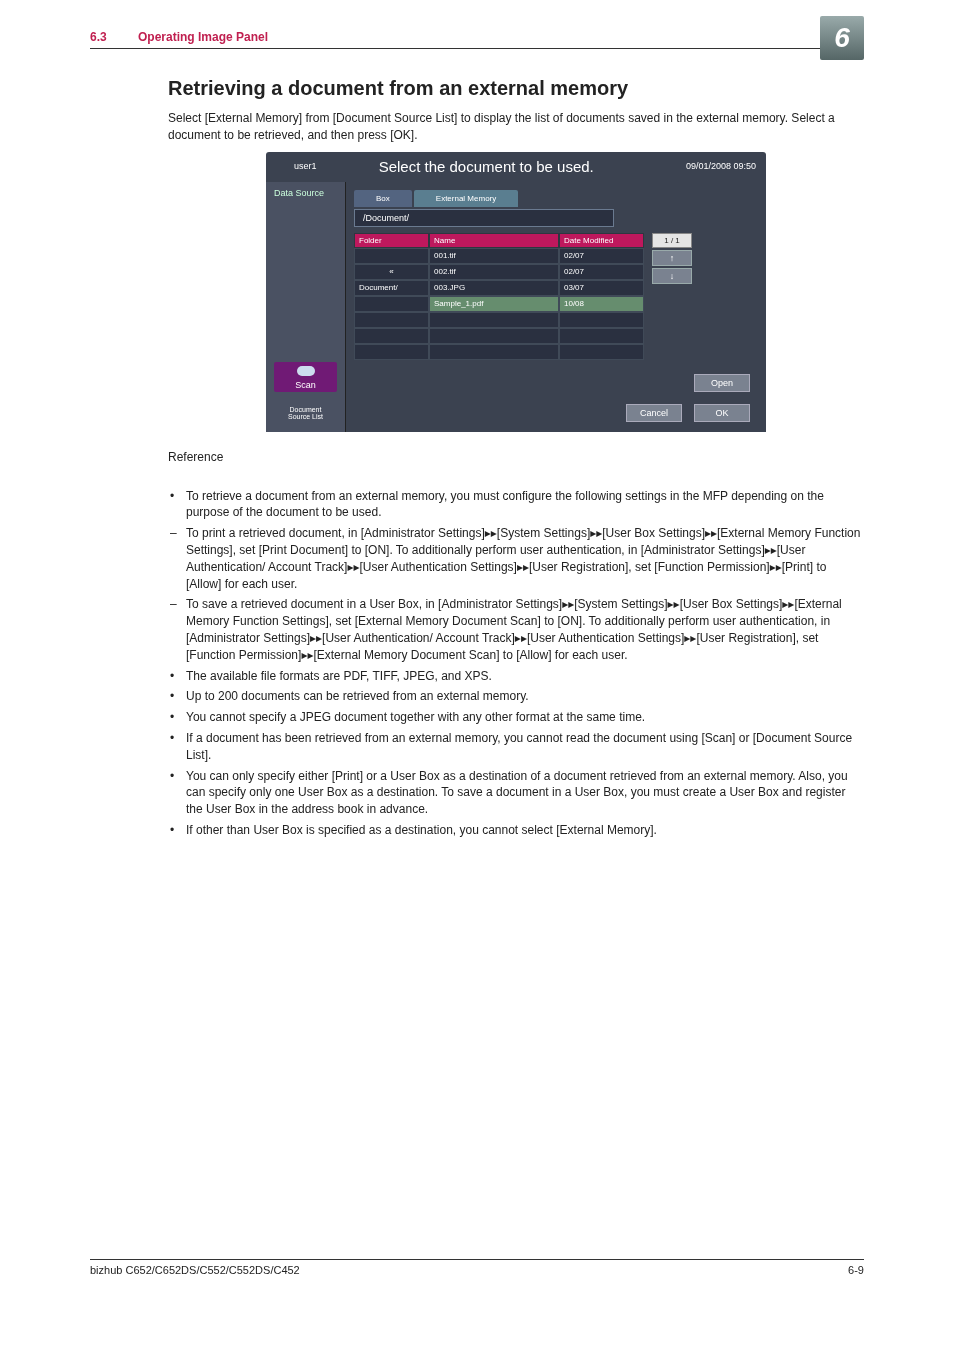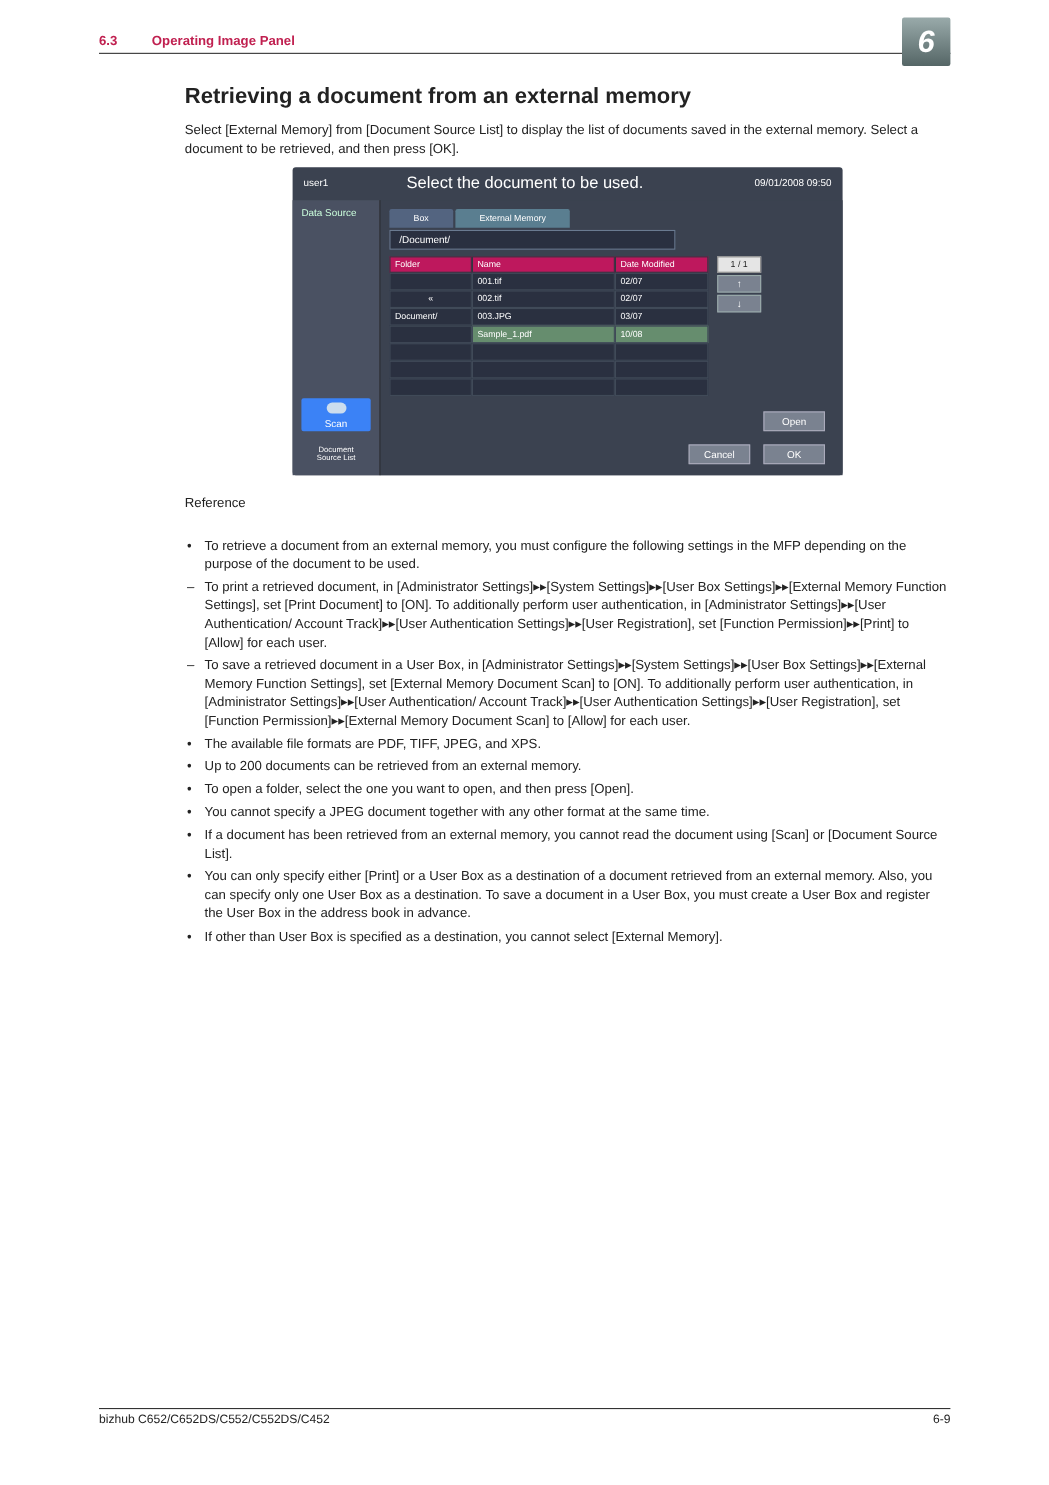"user1" .ss-top { padding: 6px 10px 4px 10px -> 6px 10px 4px 28px }
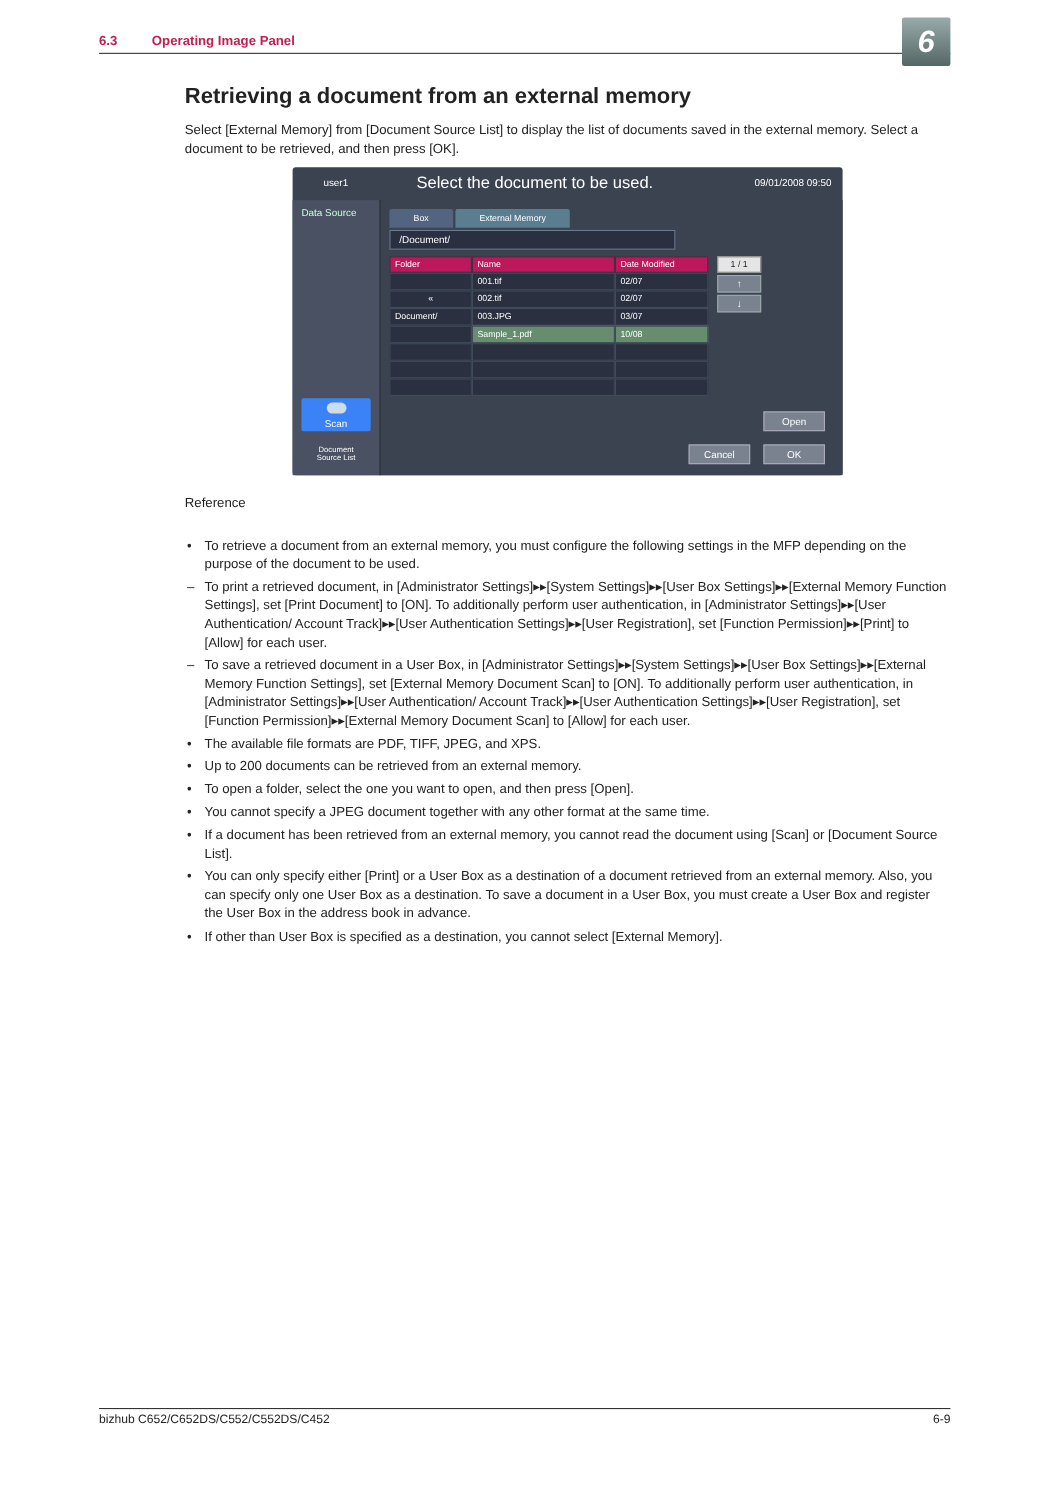"Scan" .ss-scanbtn { background: #3b82f6 -> #701a75 }
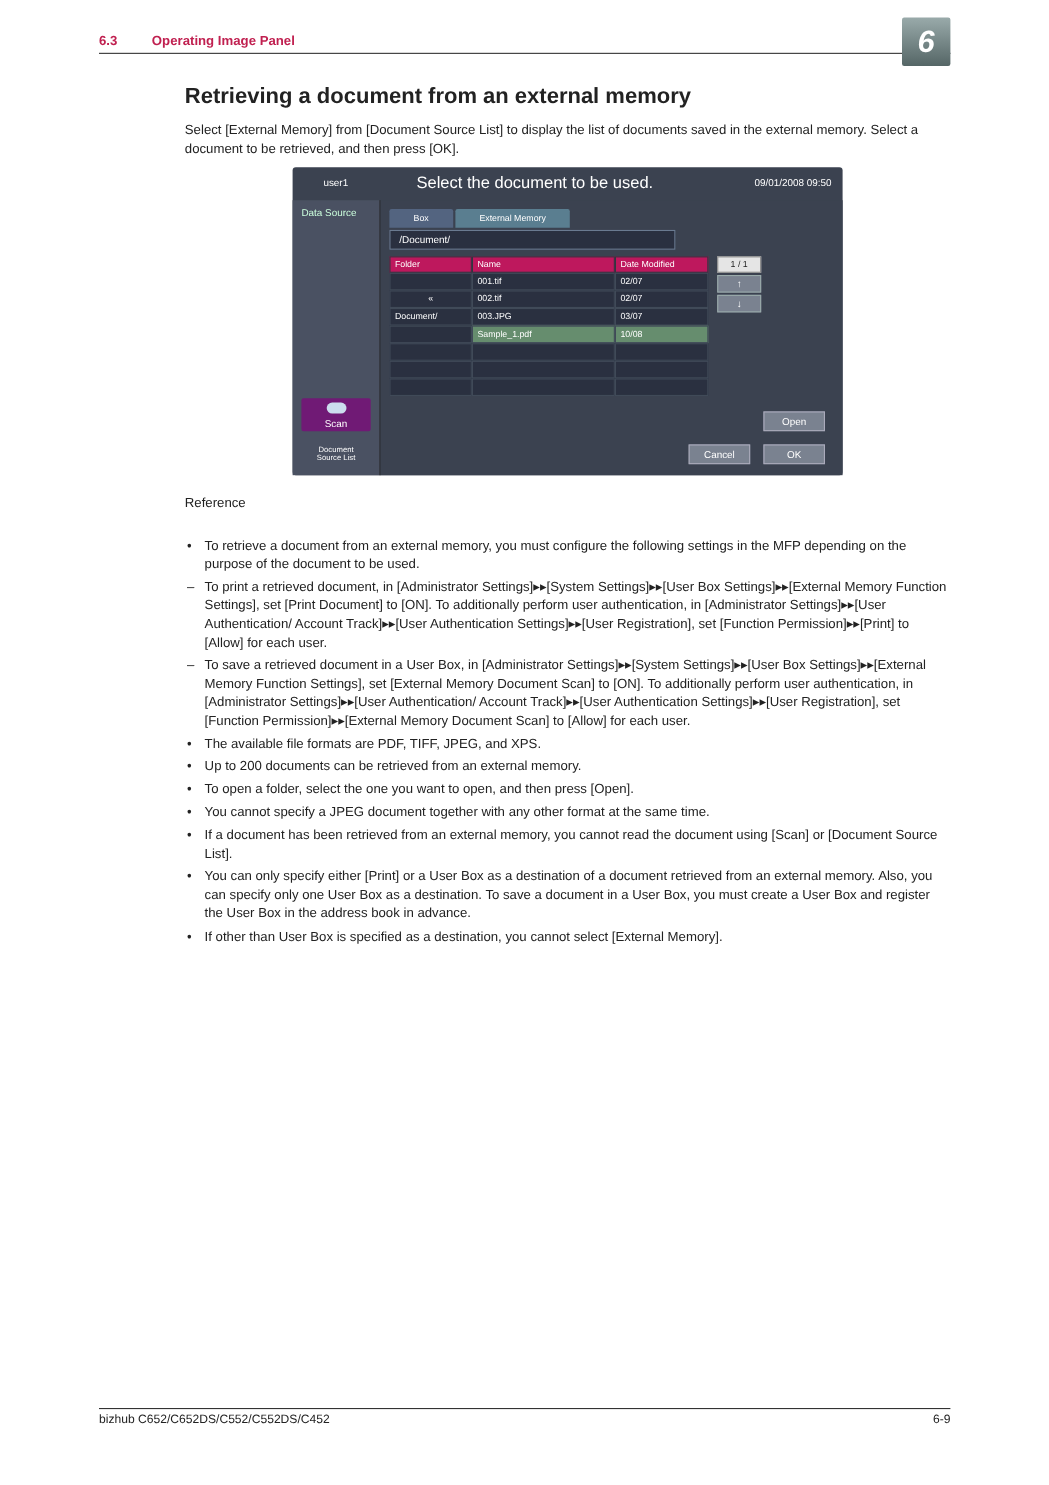"To open a folder, select" li { html: <li>To open a folder, select the one you want to open, and then press [Open].</li> -> none }
